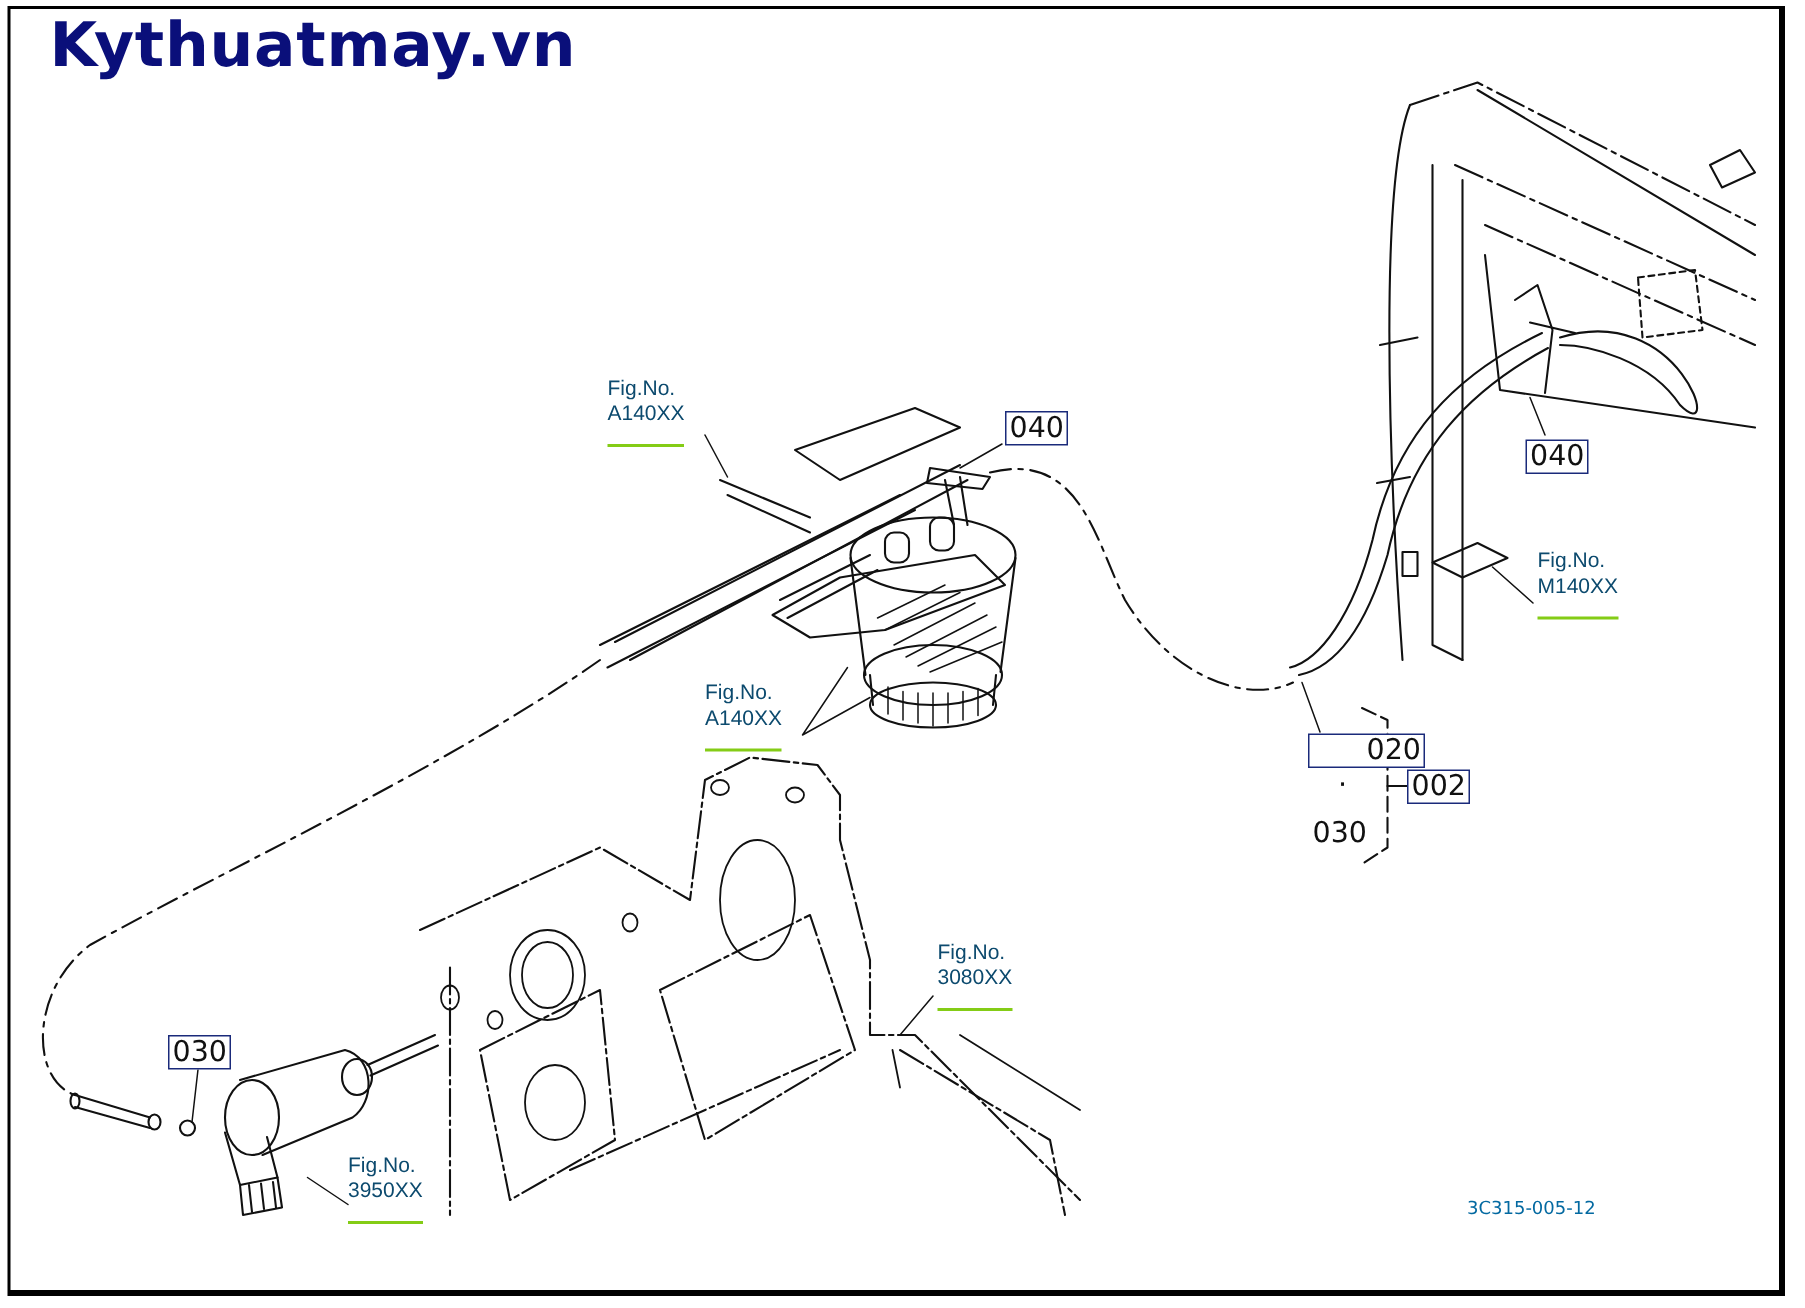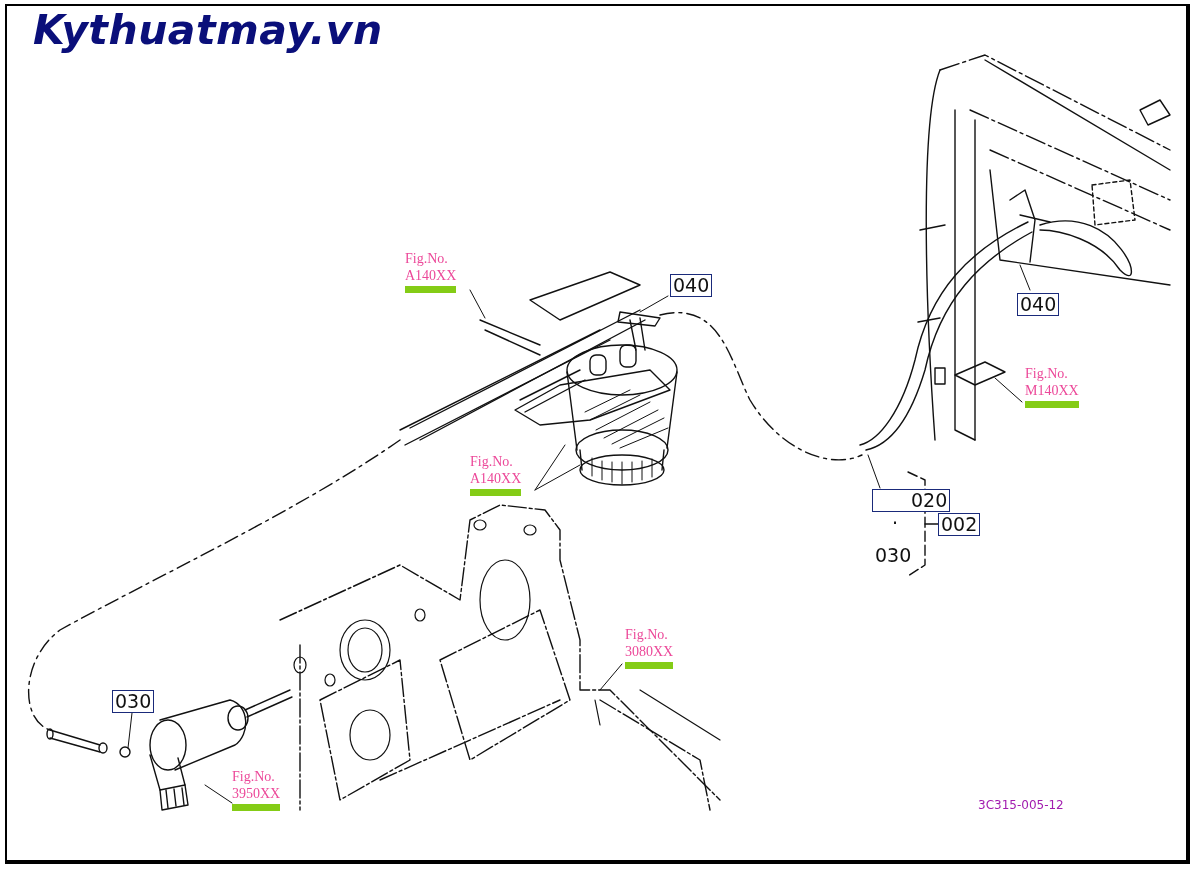"Kythuatmay.vn" .watermark { font-style: italic -> none }
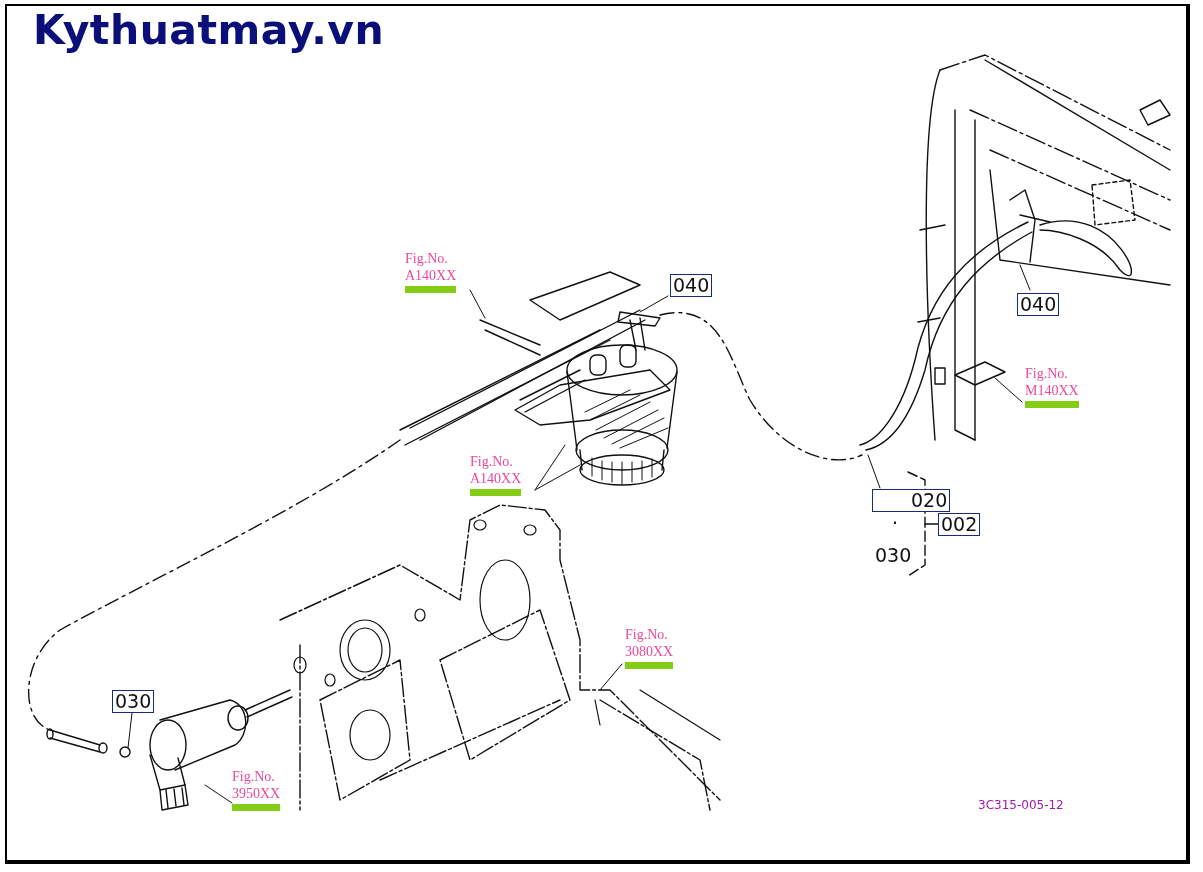"Fig.No." .lbl { color: #ec4899 -> #0c4a6e; font-family: Liberation Serif, serif -> Liberation Sans, sans-serif }
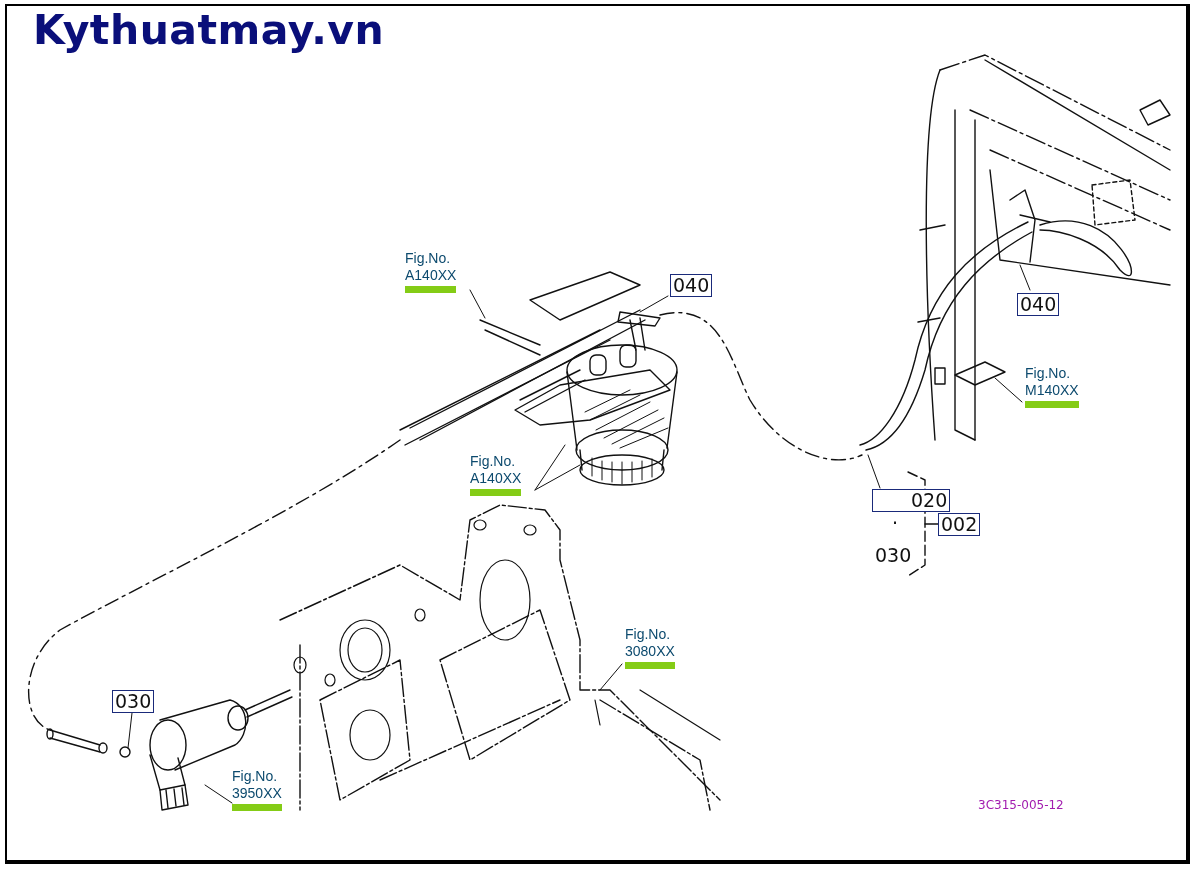"A140XX" .lbl .u { border-bottom: 7px solid #84cc16 -> 2px solid #84cc16; padding-bottom: 2px -> 12px }
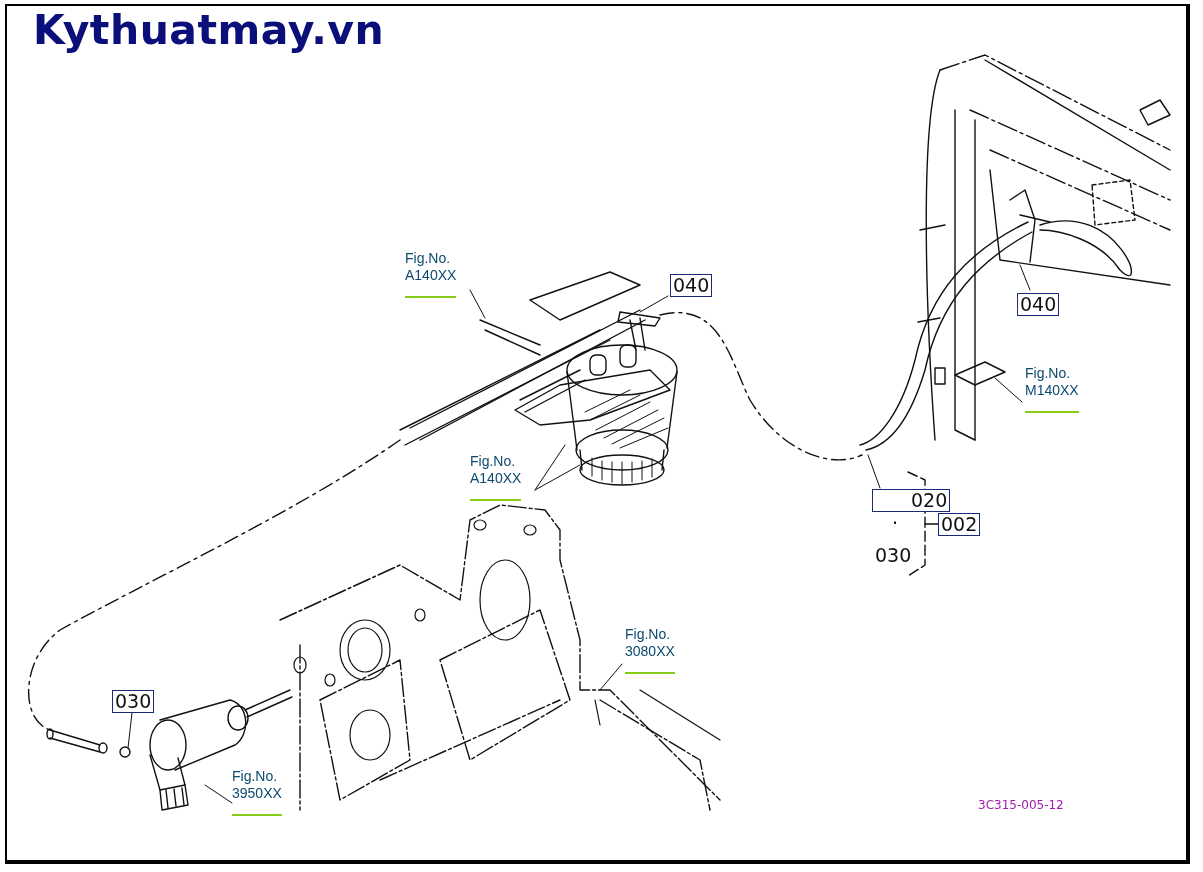"3C315-005-12" .code { color: #a21caf -> #0369a1 }
